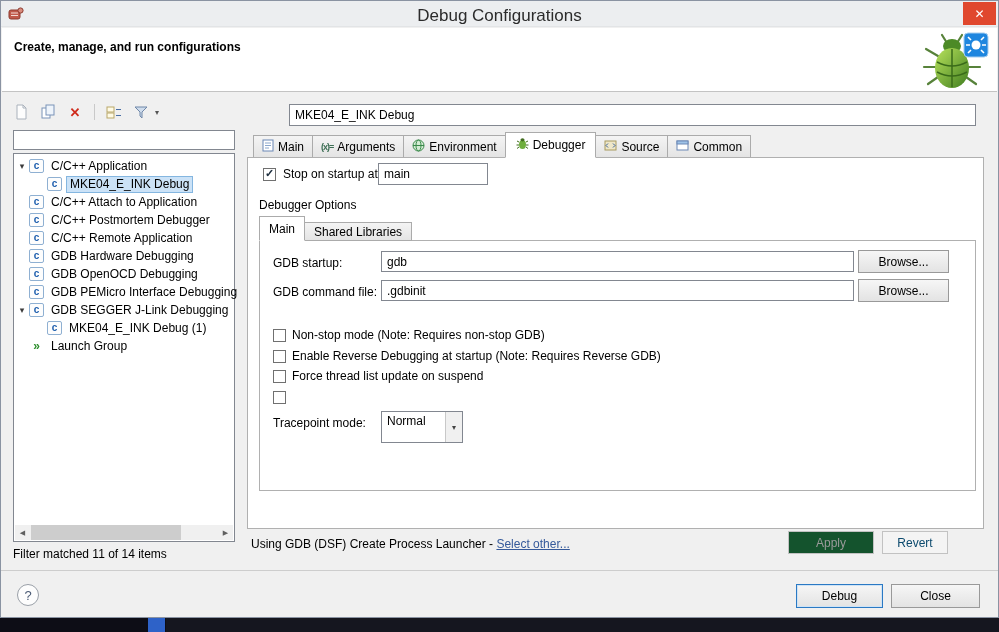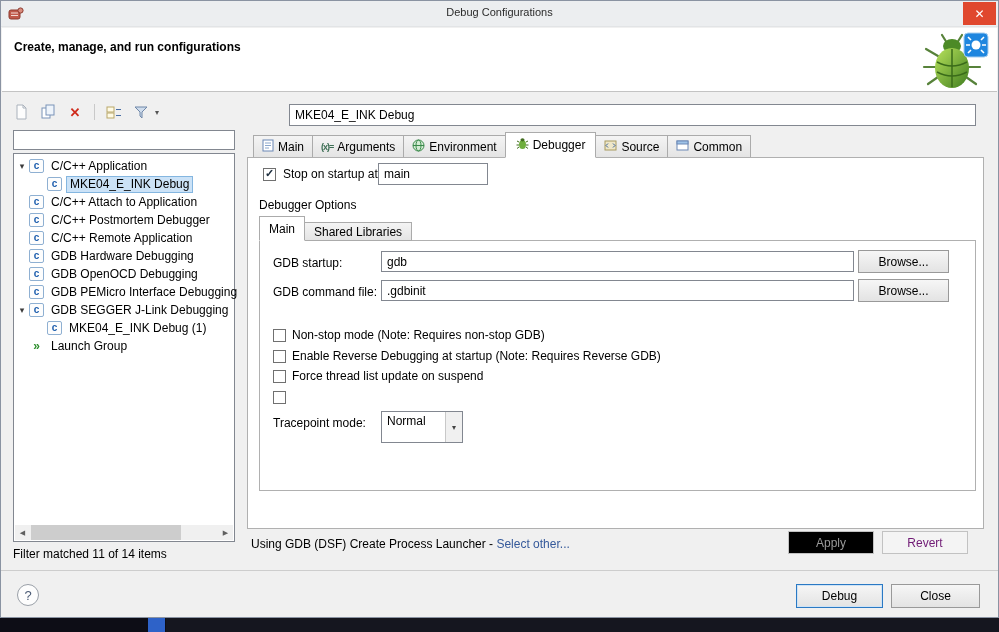"Debug Configurations" .titlebar .title { font-size: 11px -> 17px }
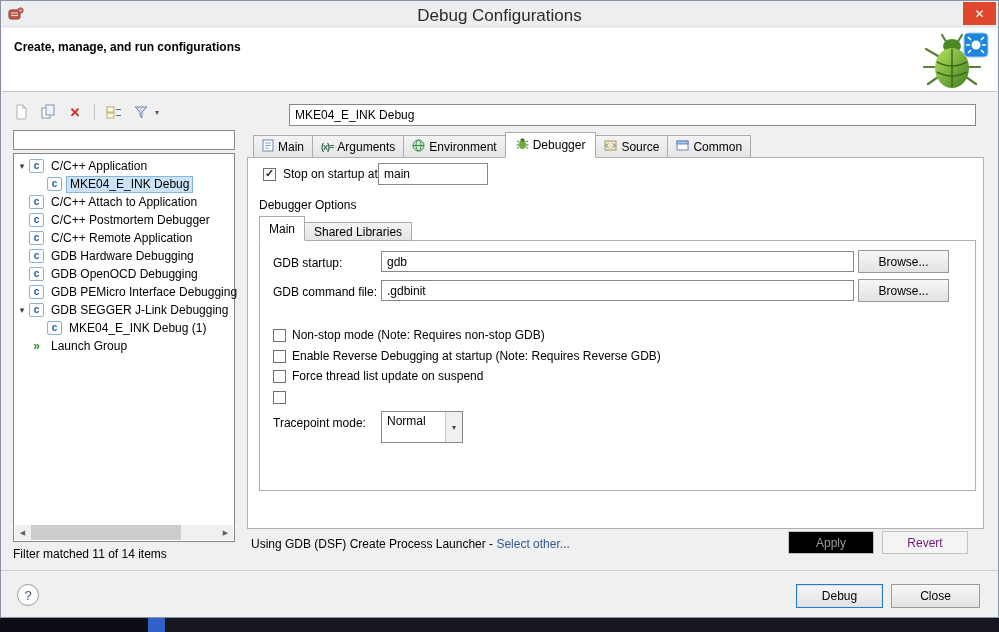"Select other..." .launcher-link { text-decoration: none -> underline }
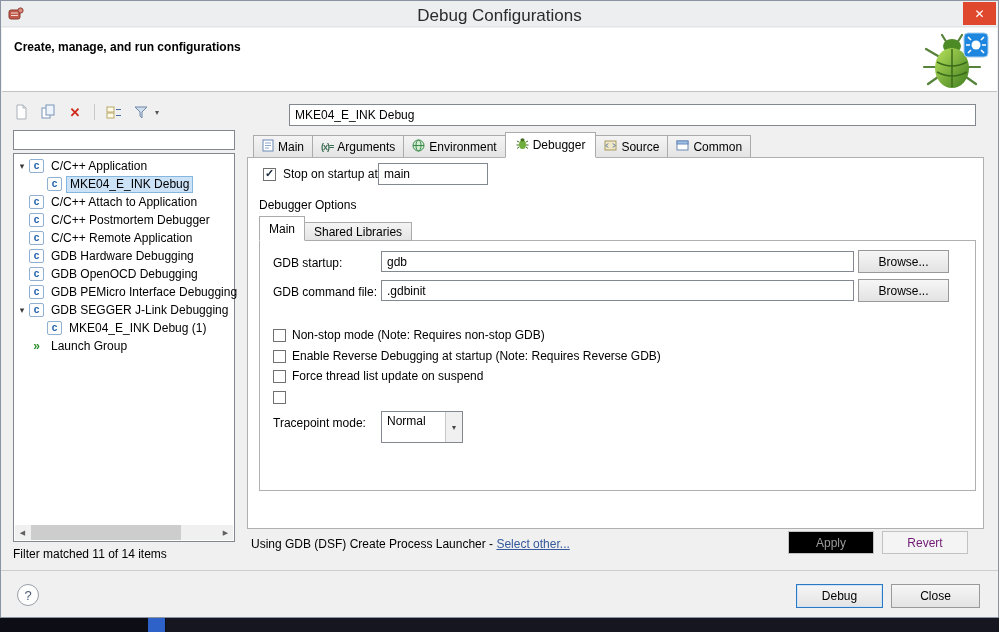"Apply" .apply-btn { background: #000000 -> #14532d }
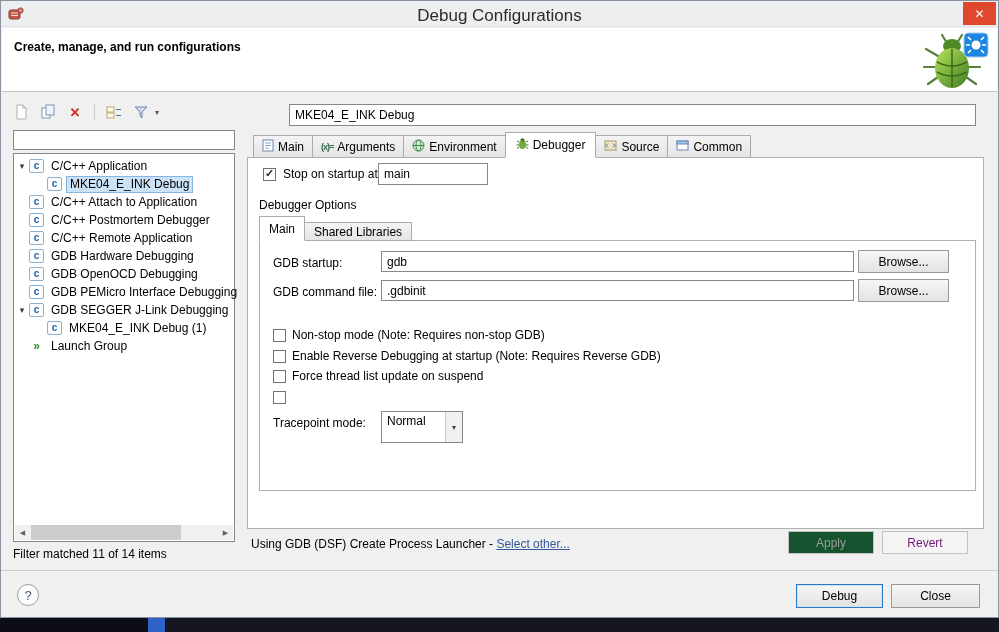"Revert" .revert-btn { color: #701a75 -> #0c4a6e; width: 86px -> 66px }
